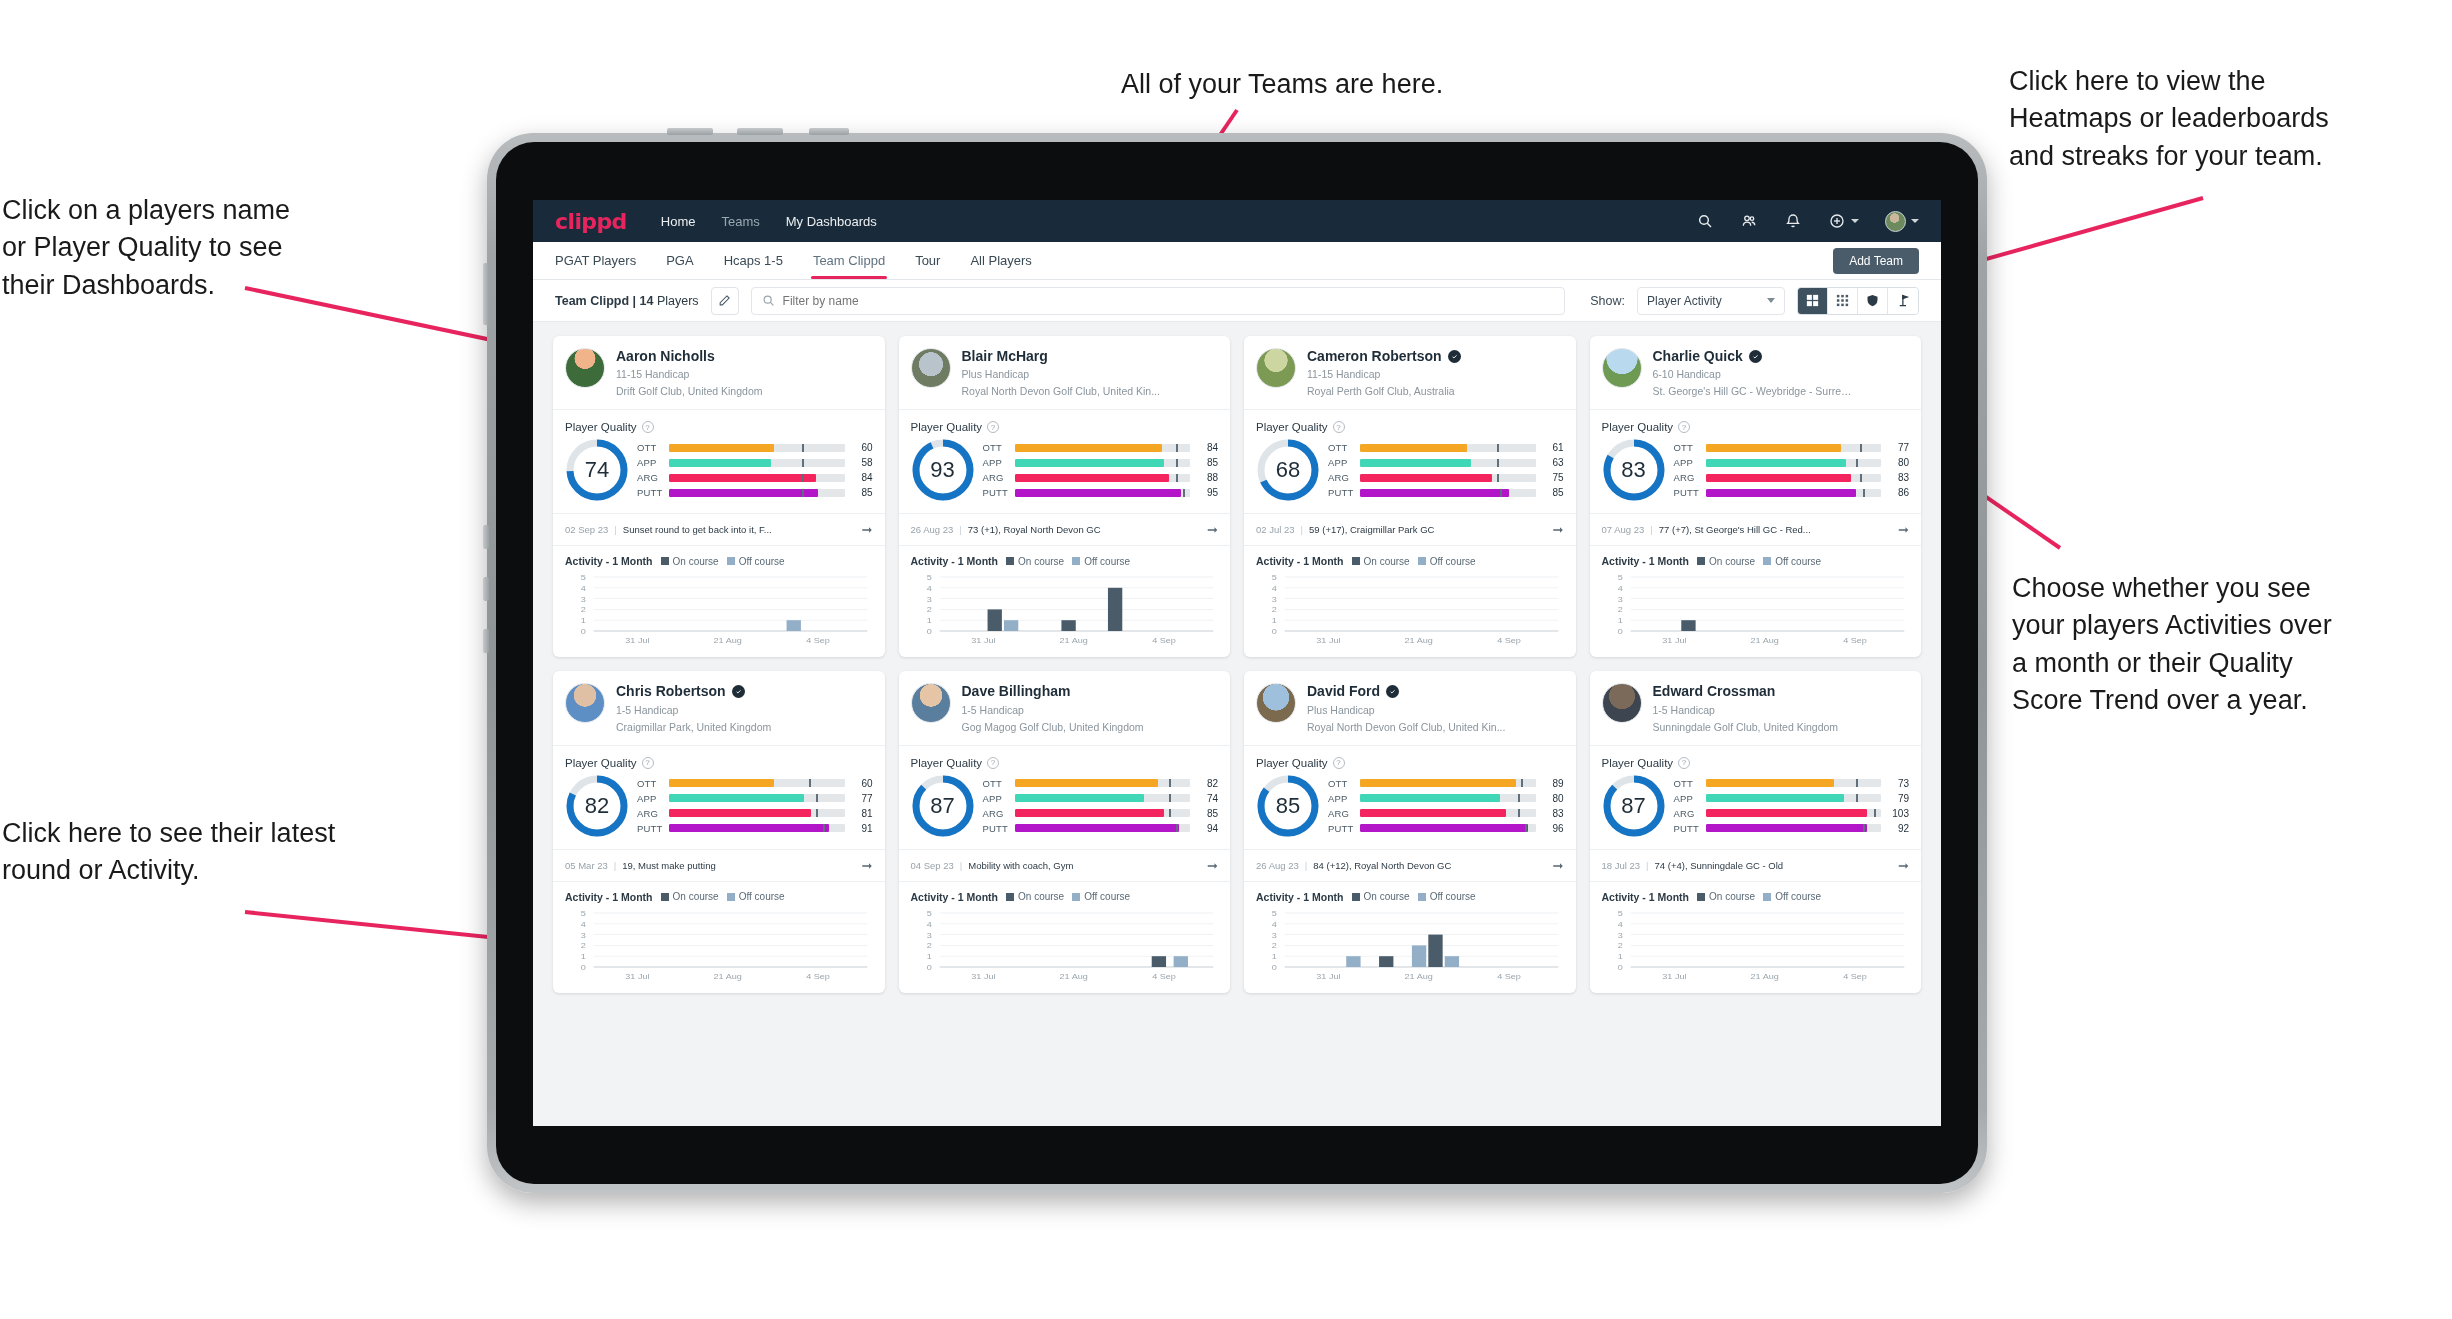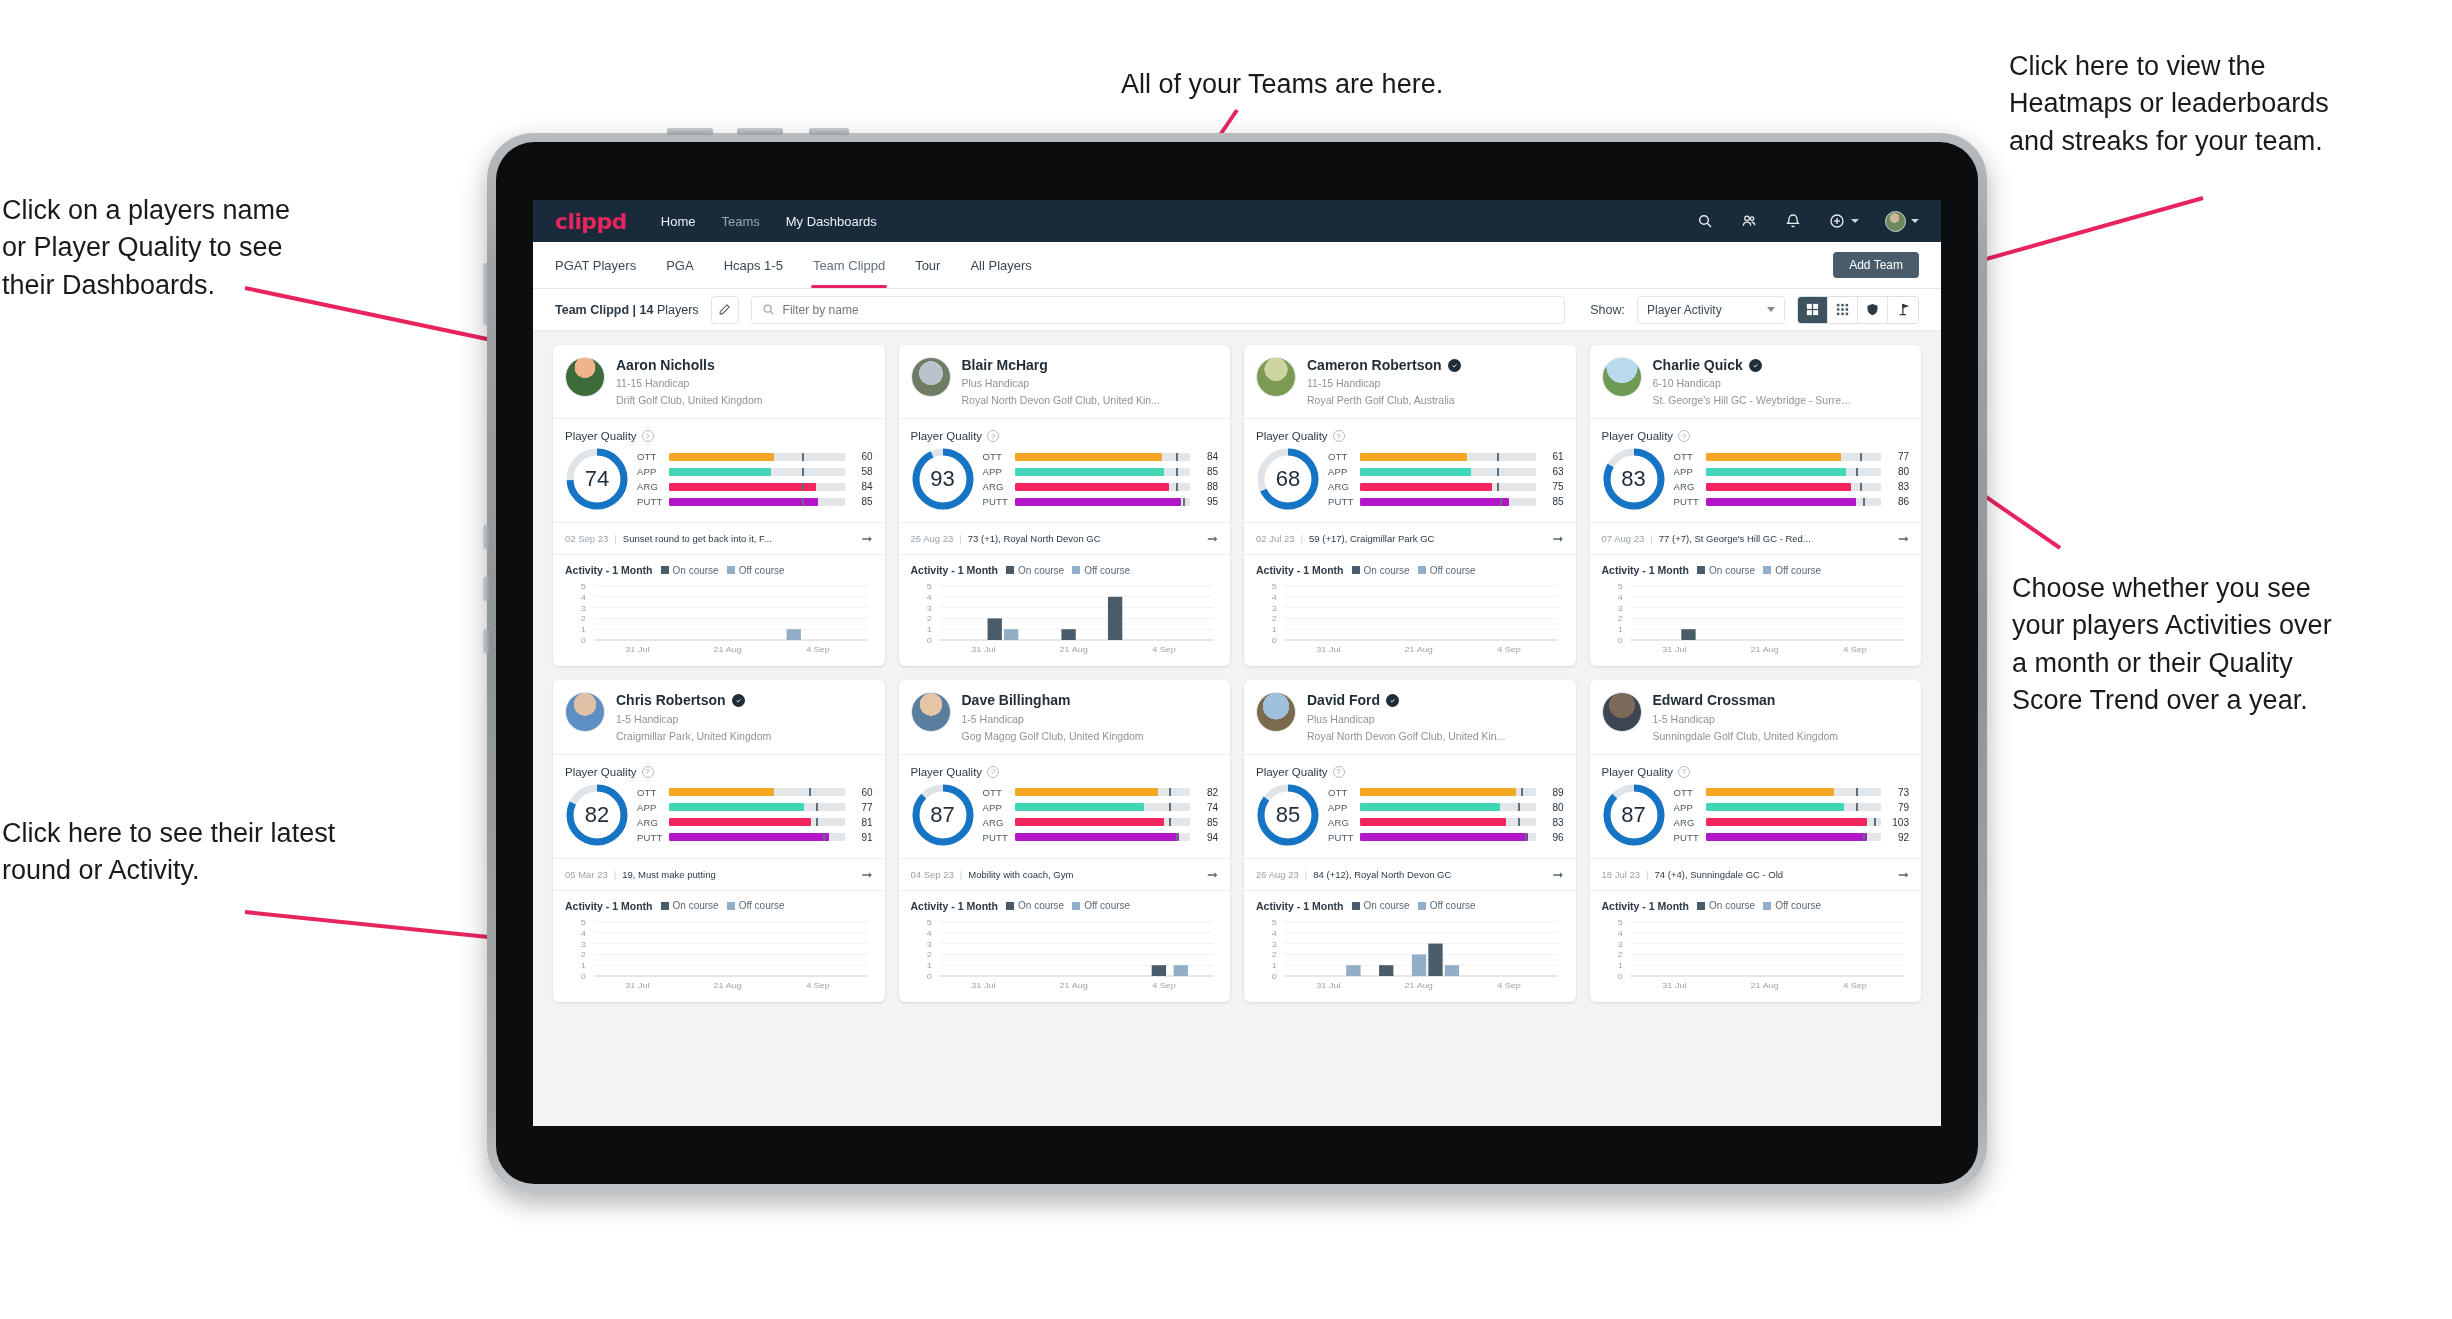"Click here to view the" div.annot { top: 48px -> 63px }
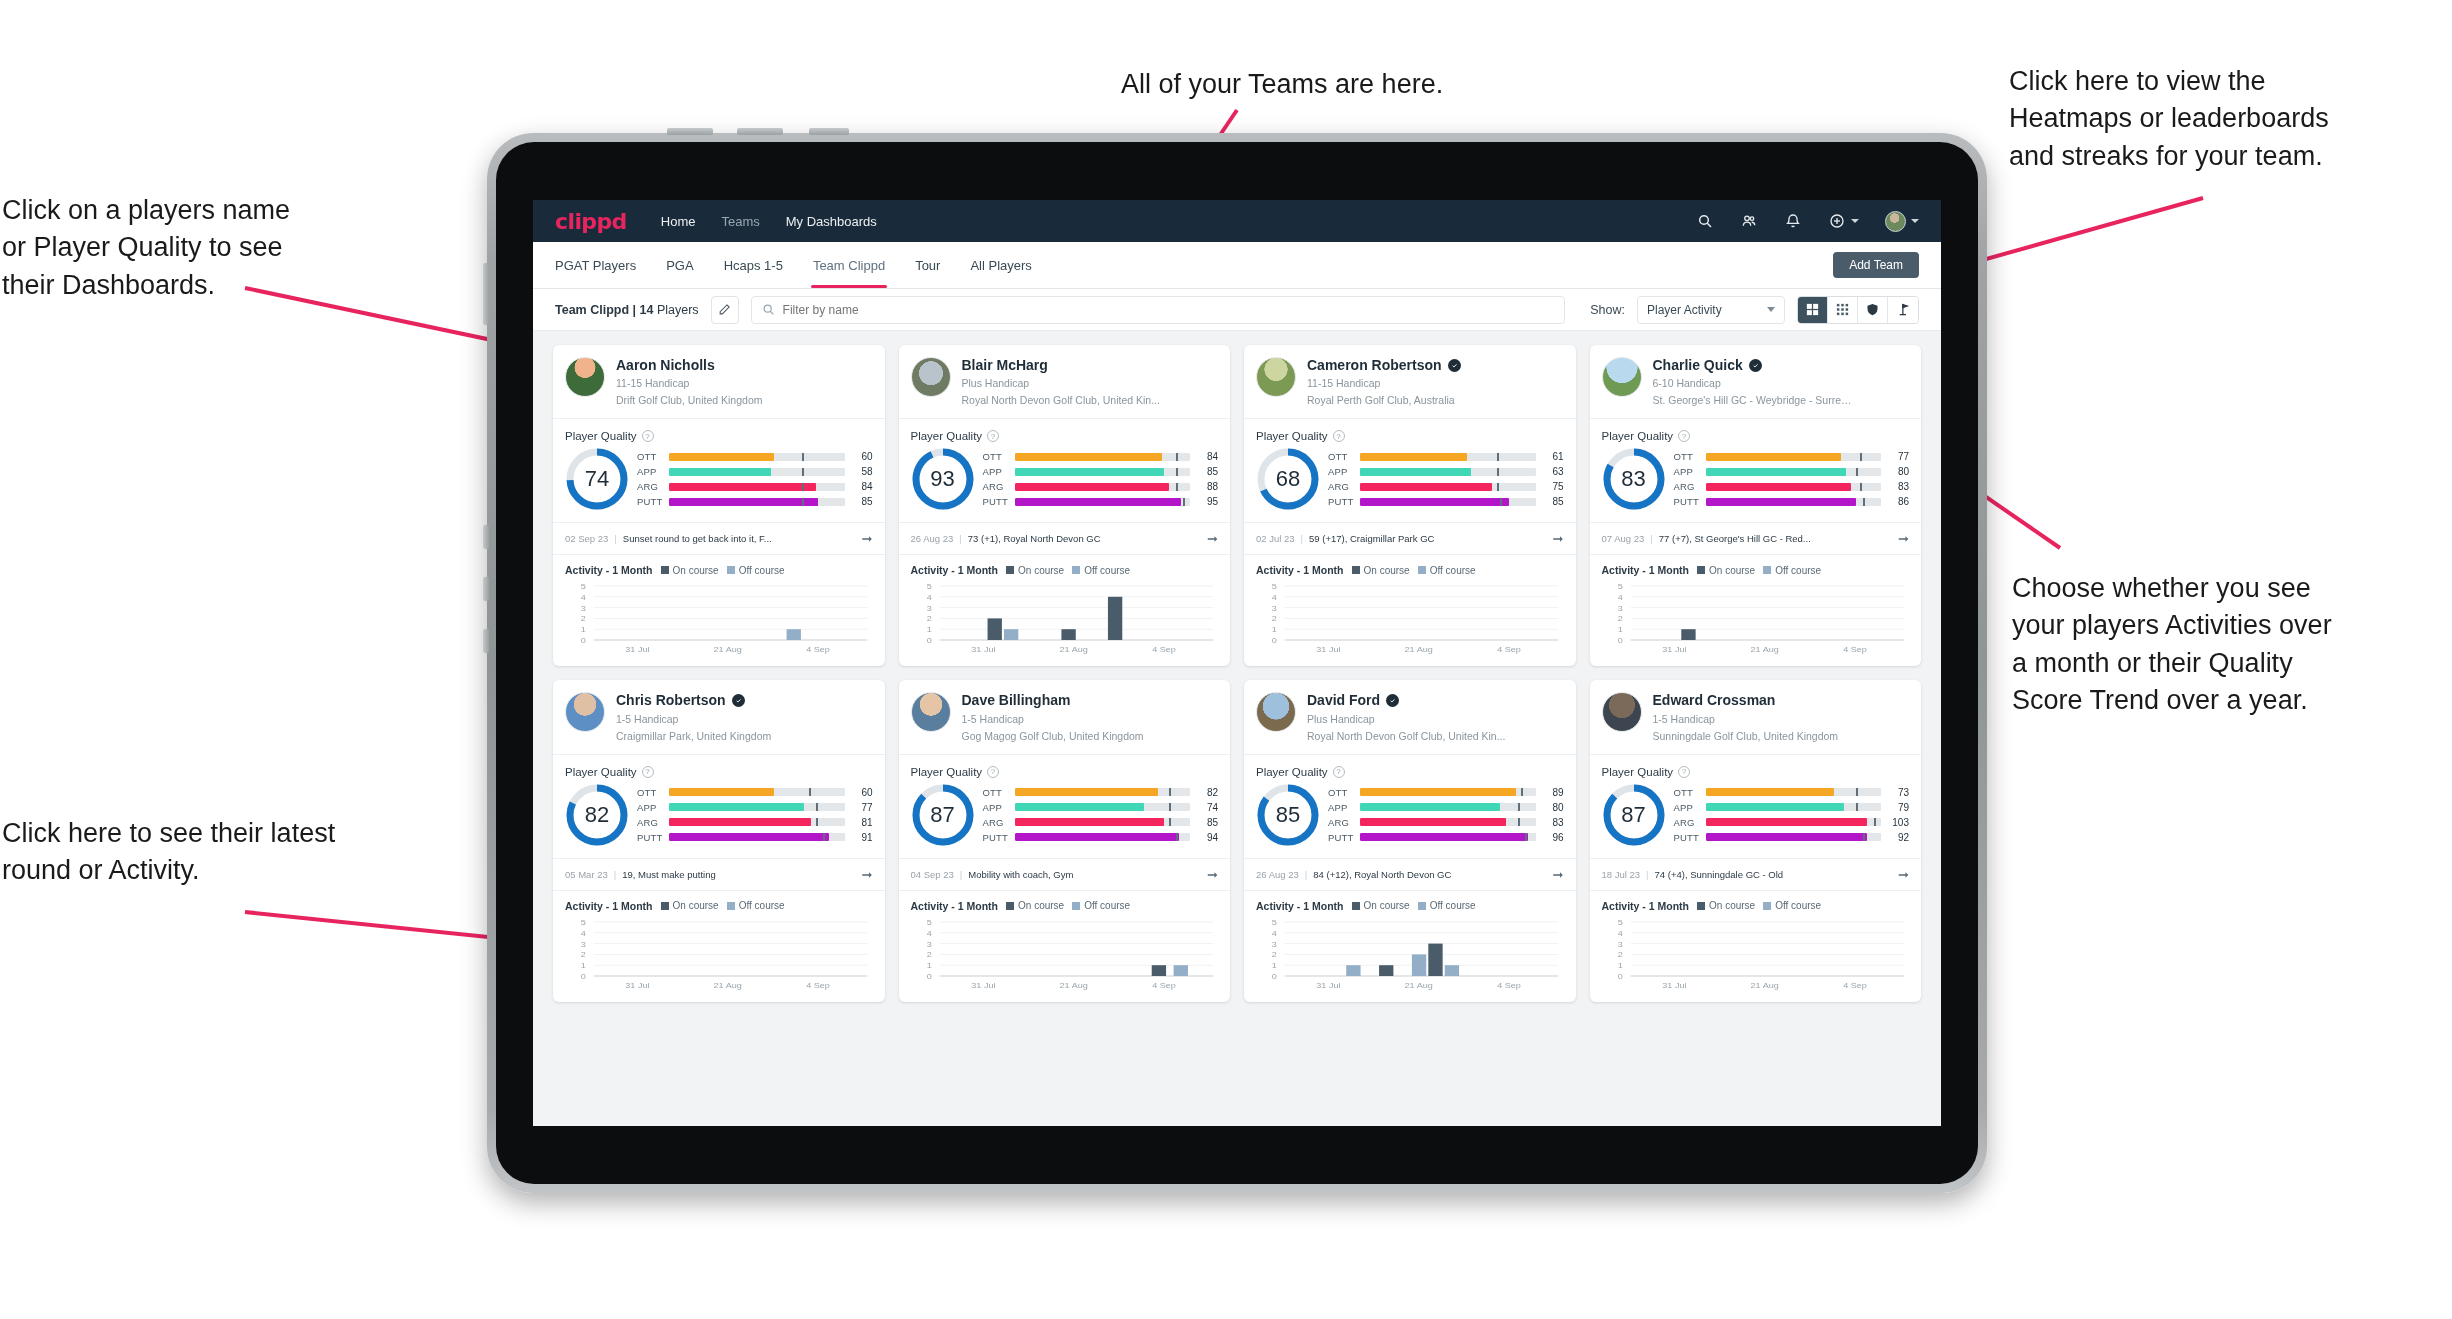"PGAT Players" .tabbar { height: 47px -> 38px }
